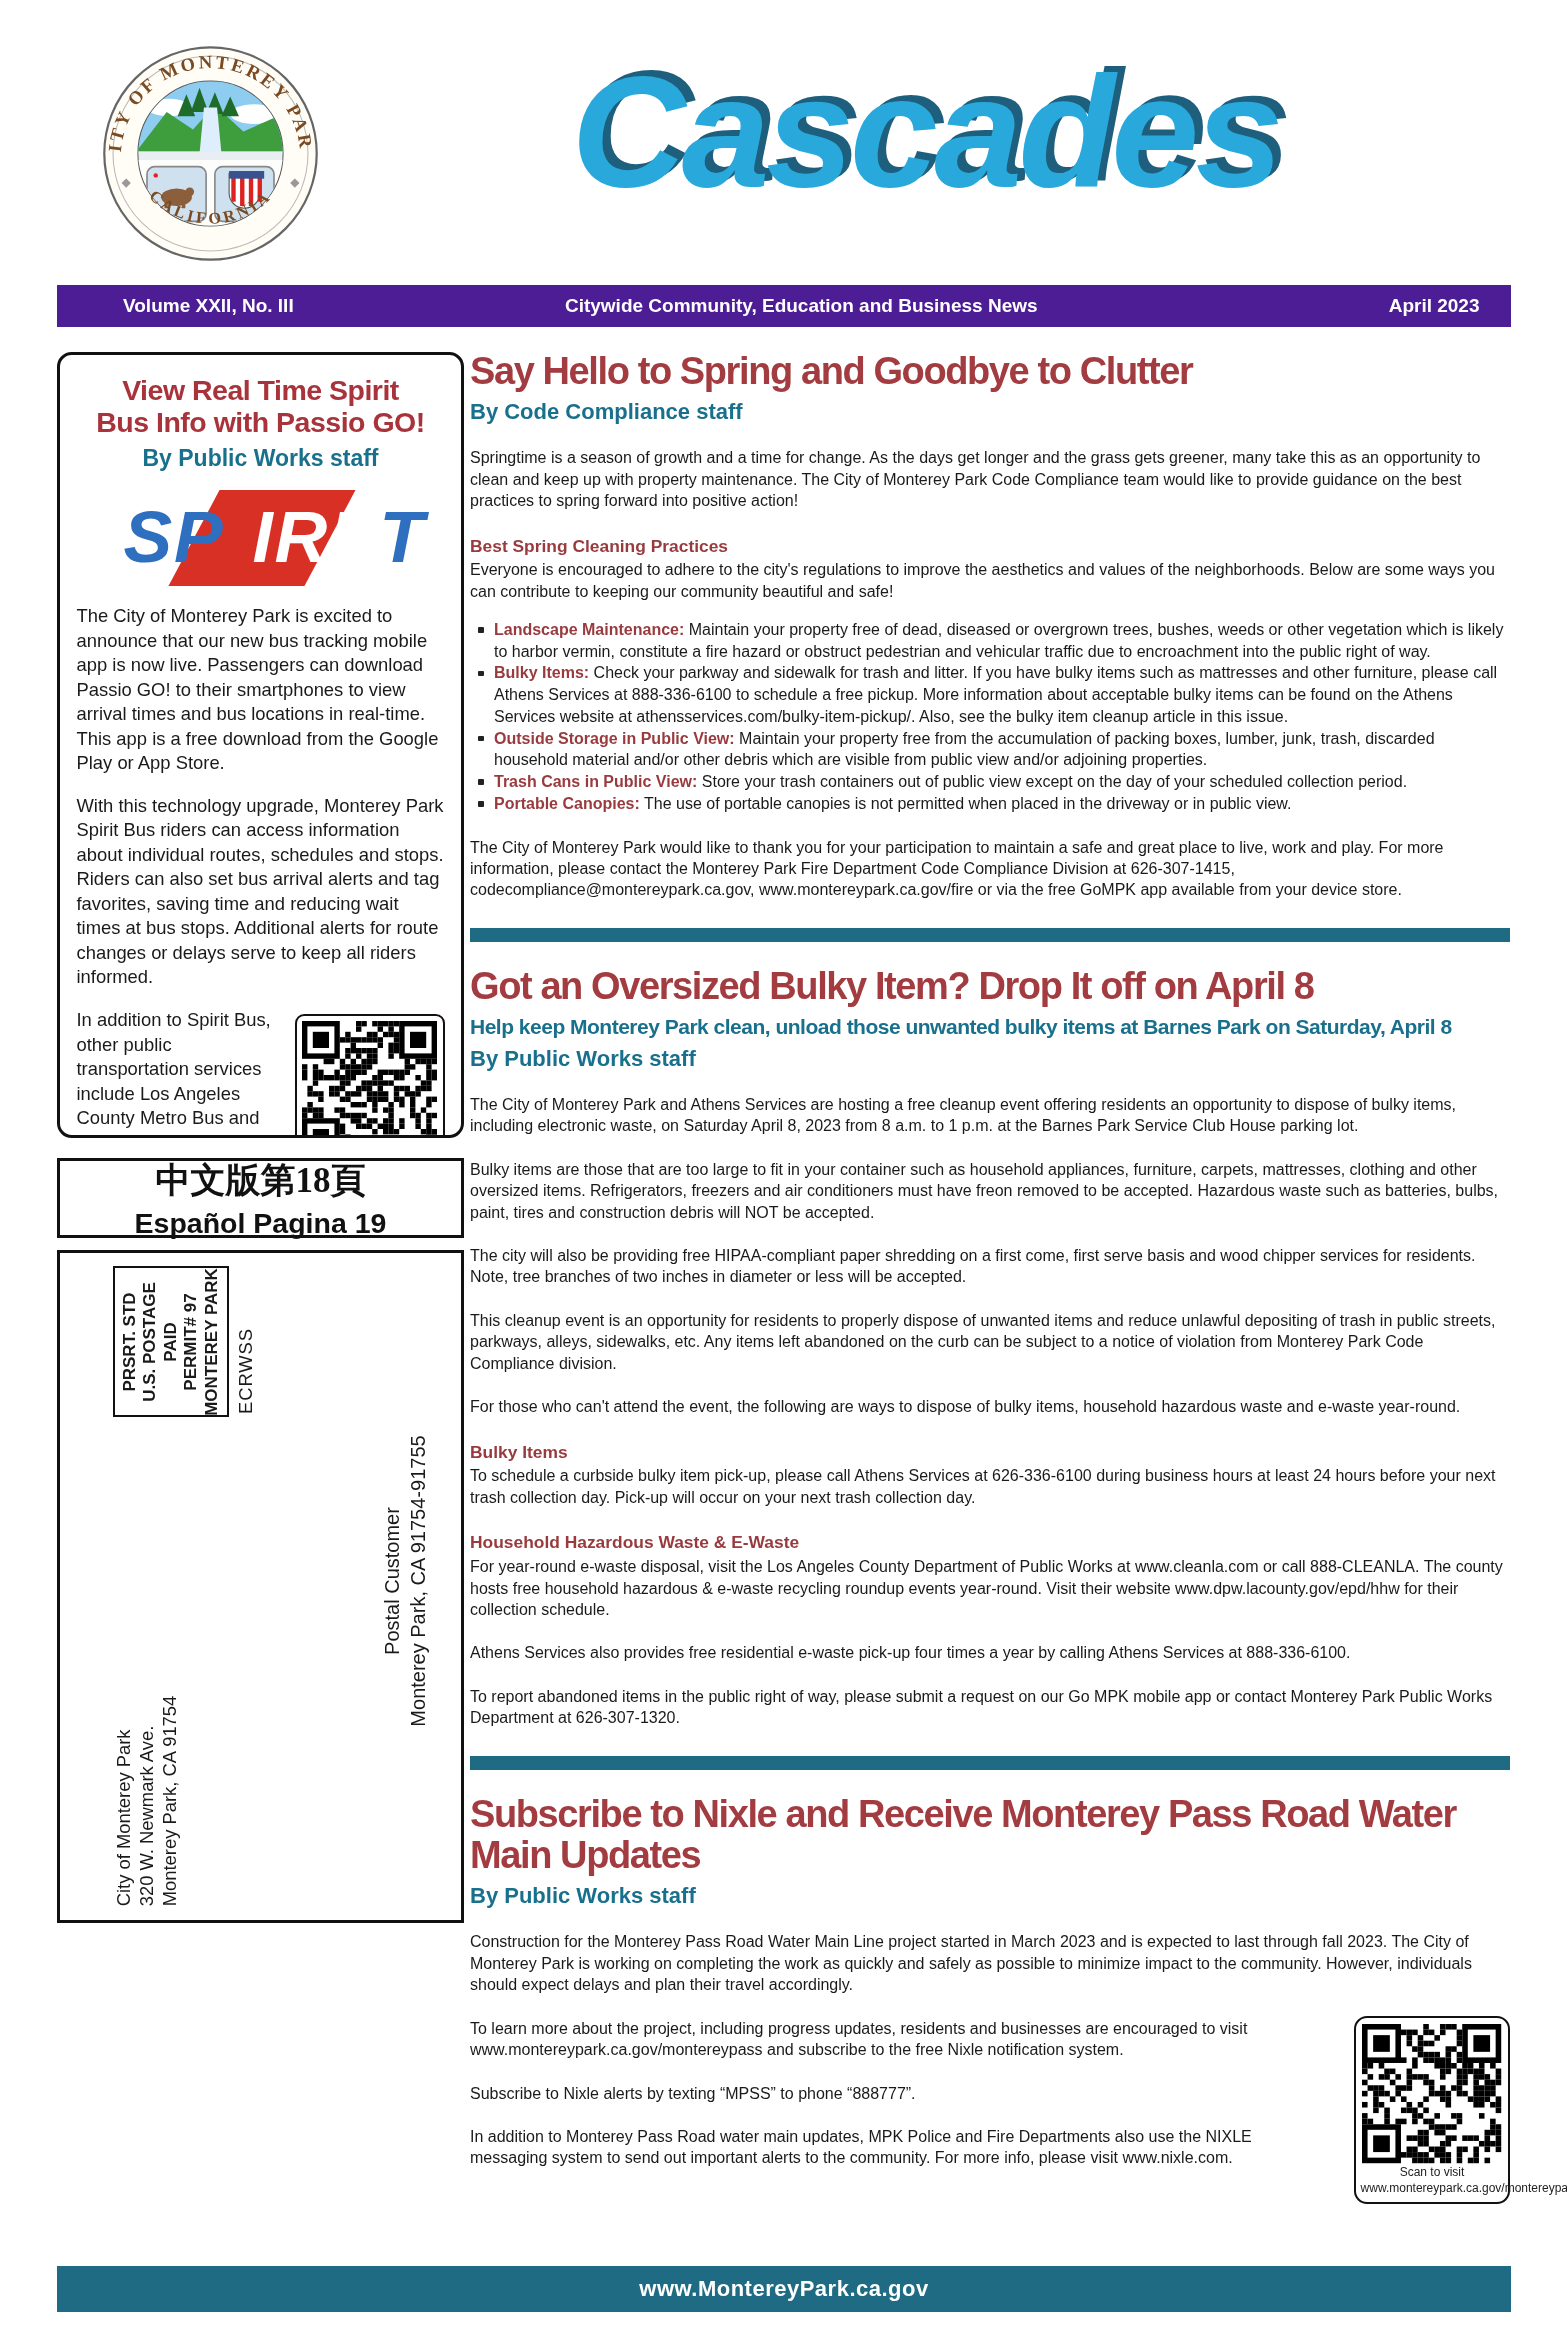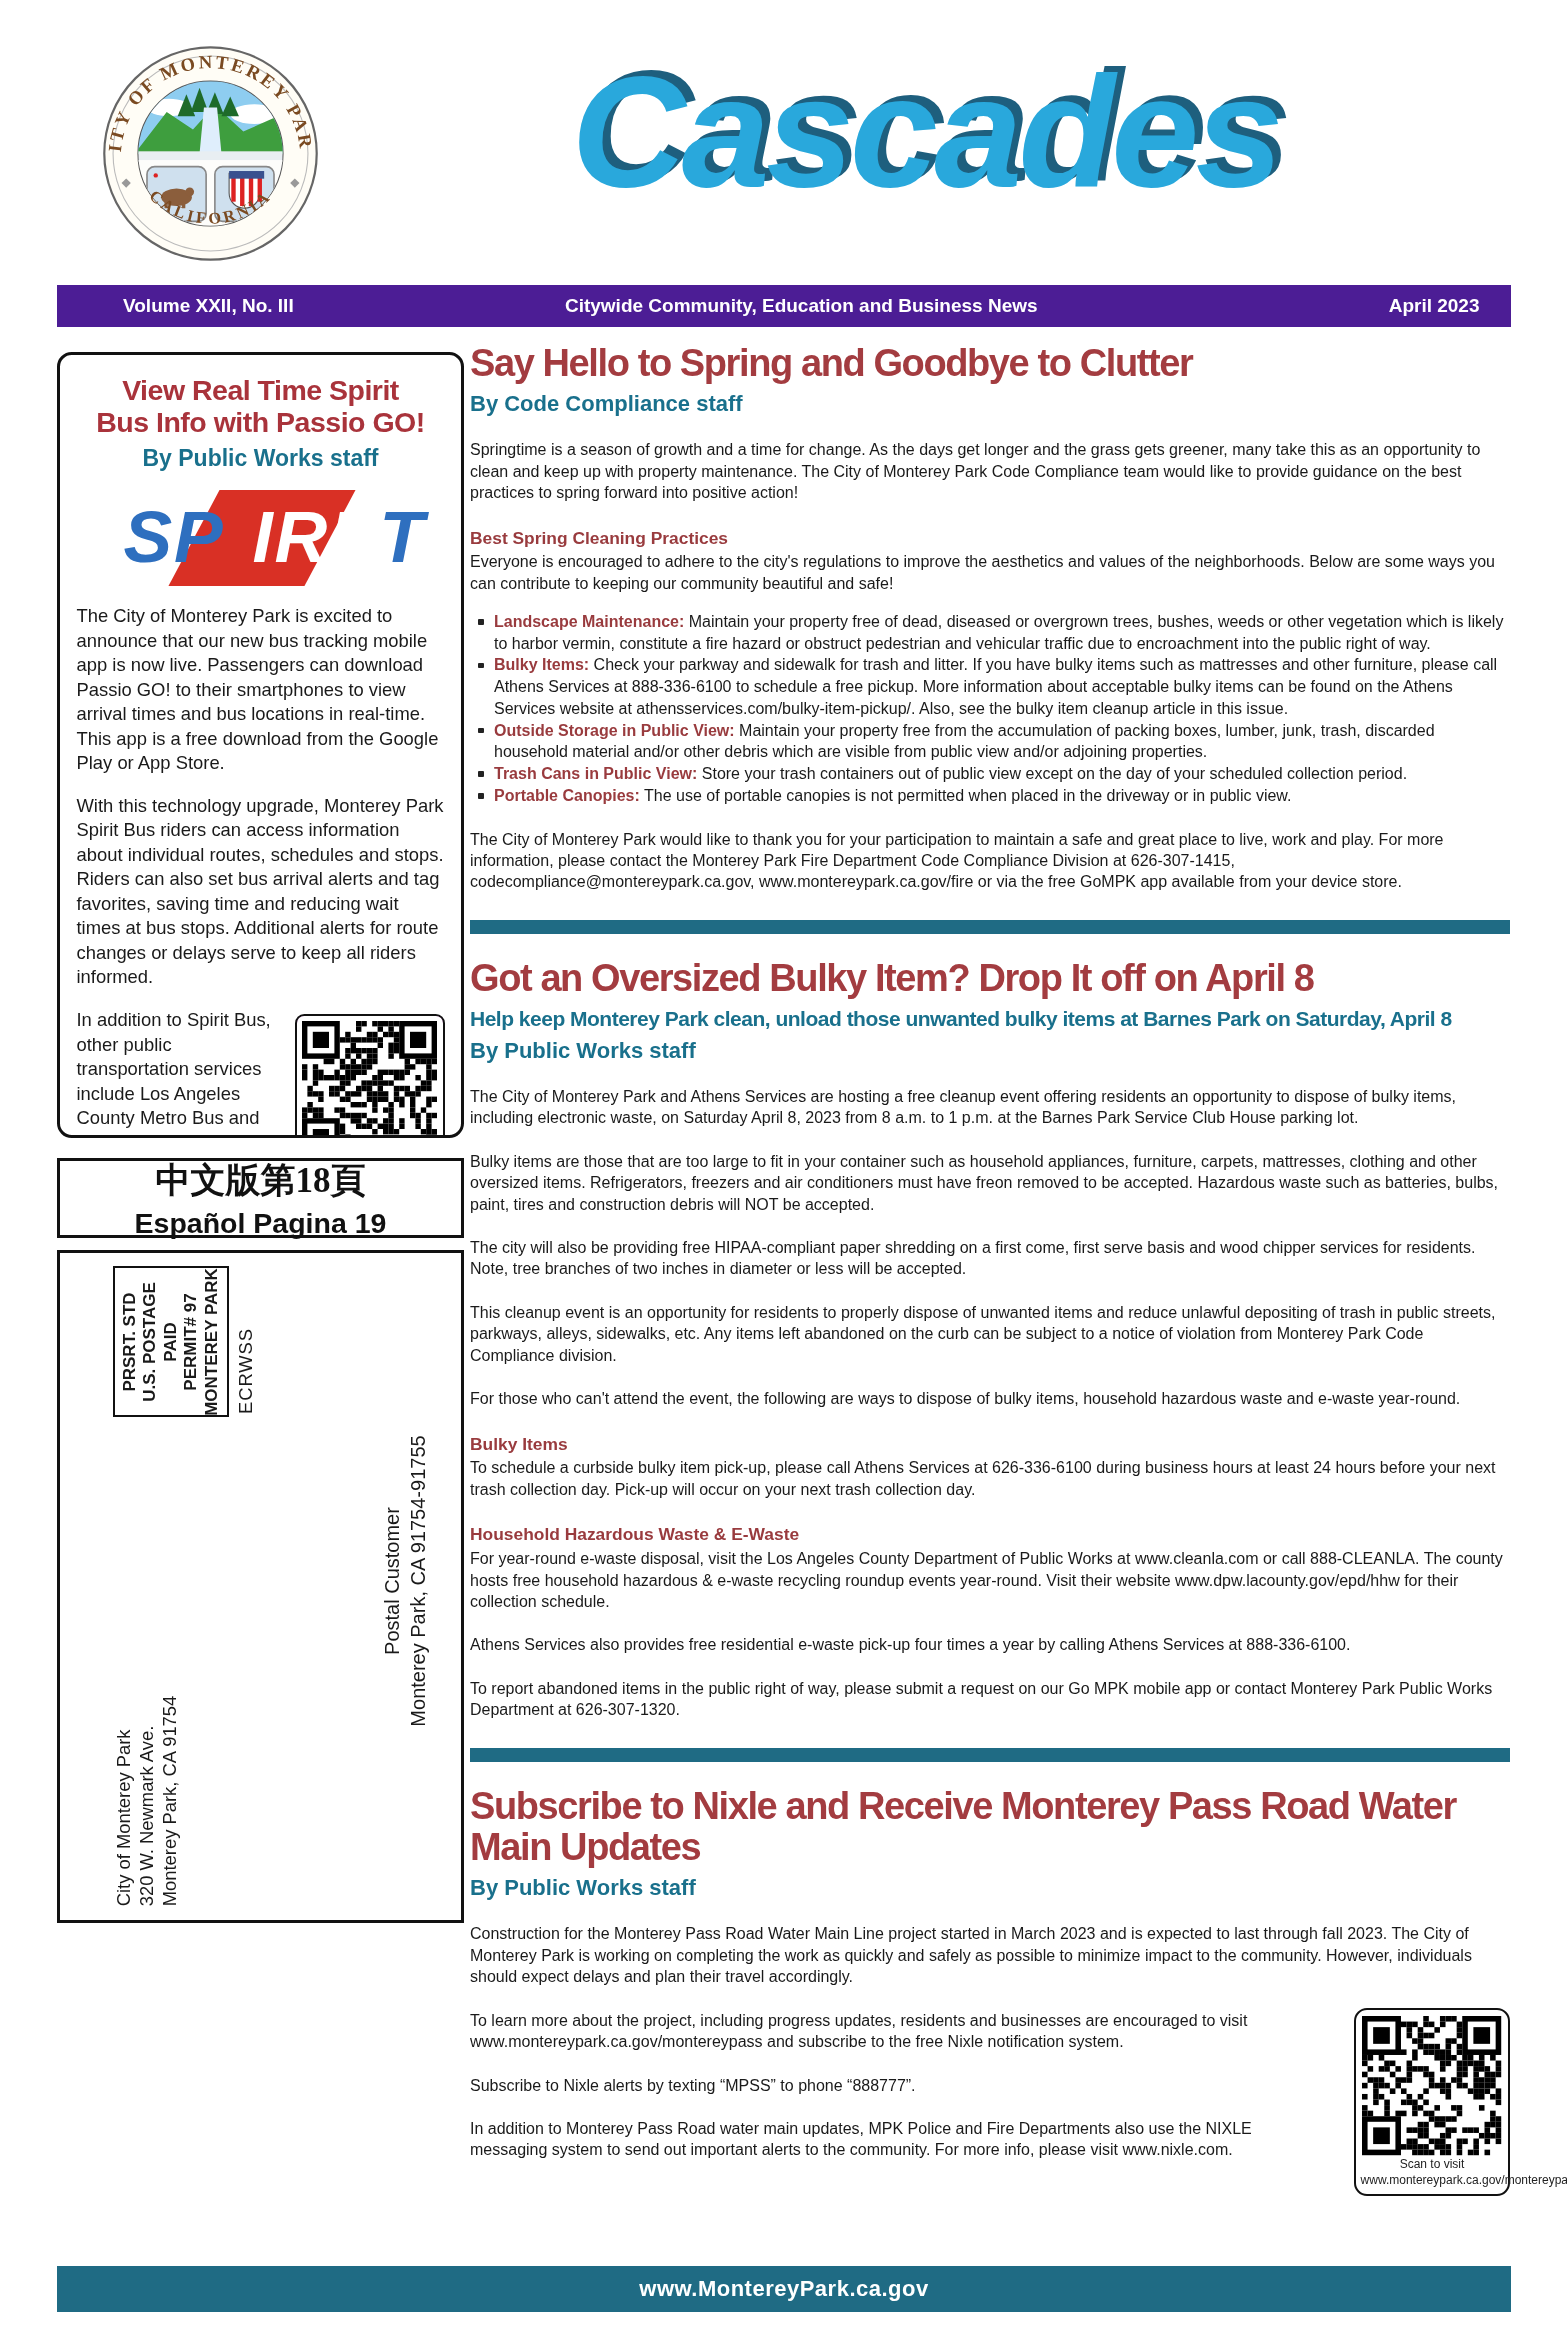"Say Hello to Spring and" .main-col { top: 343px -> 351px }
